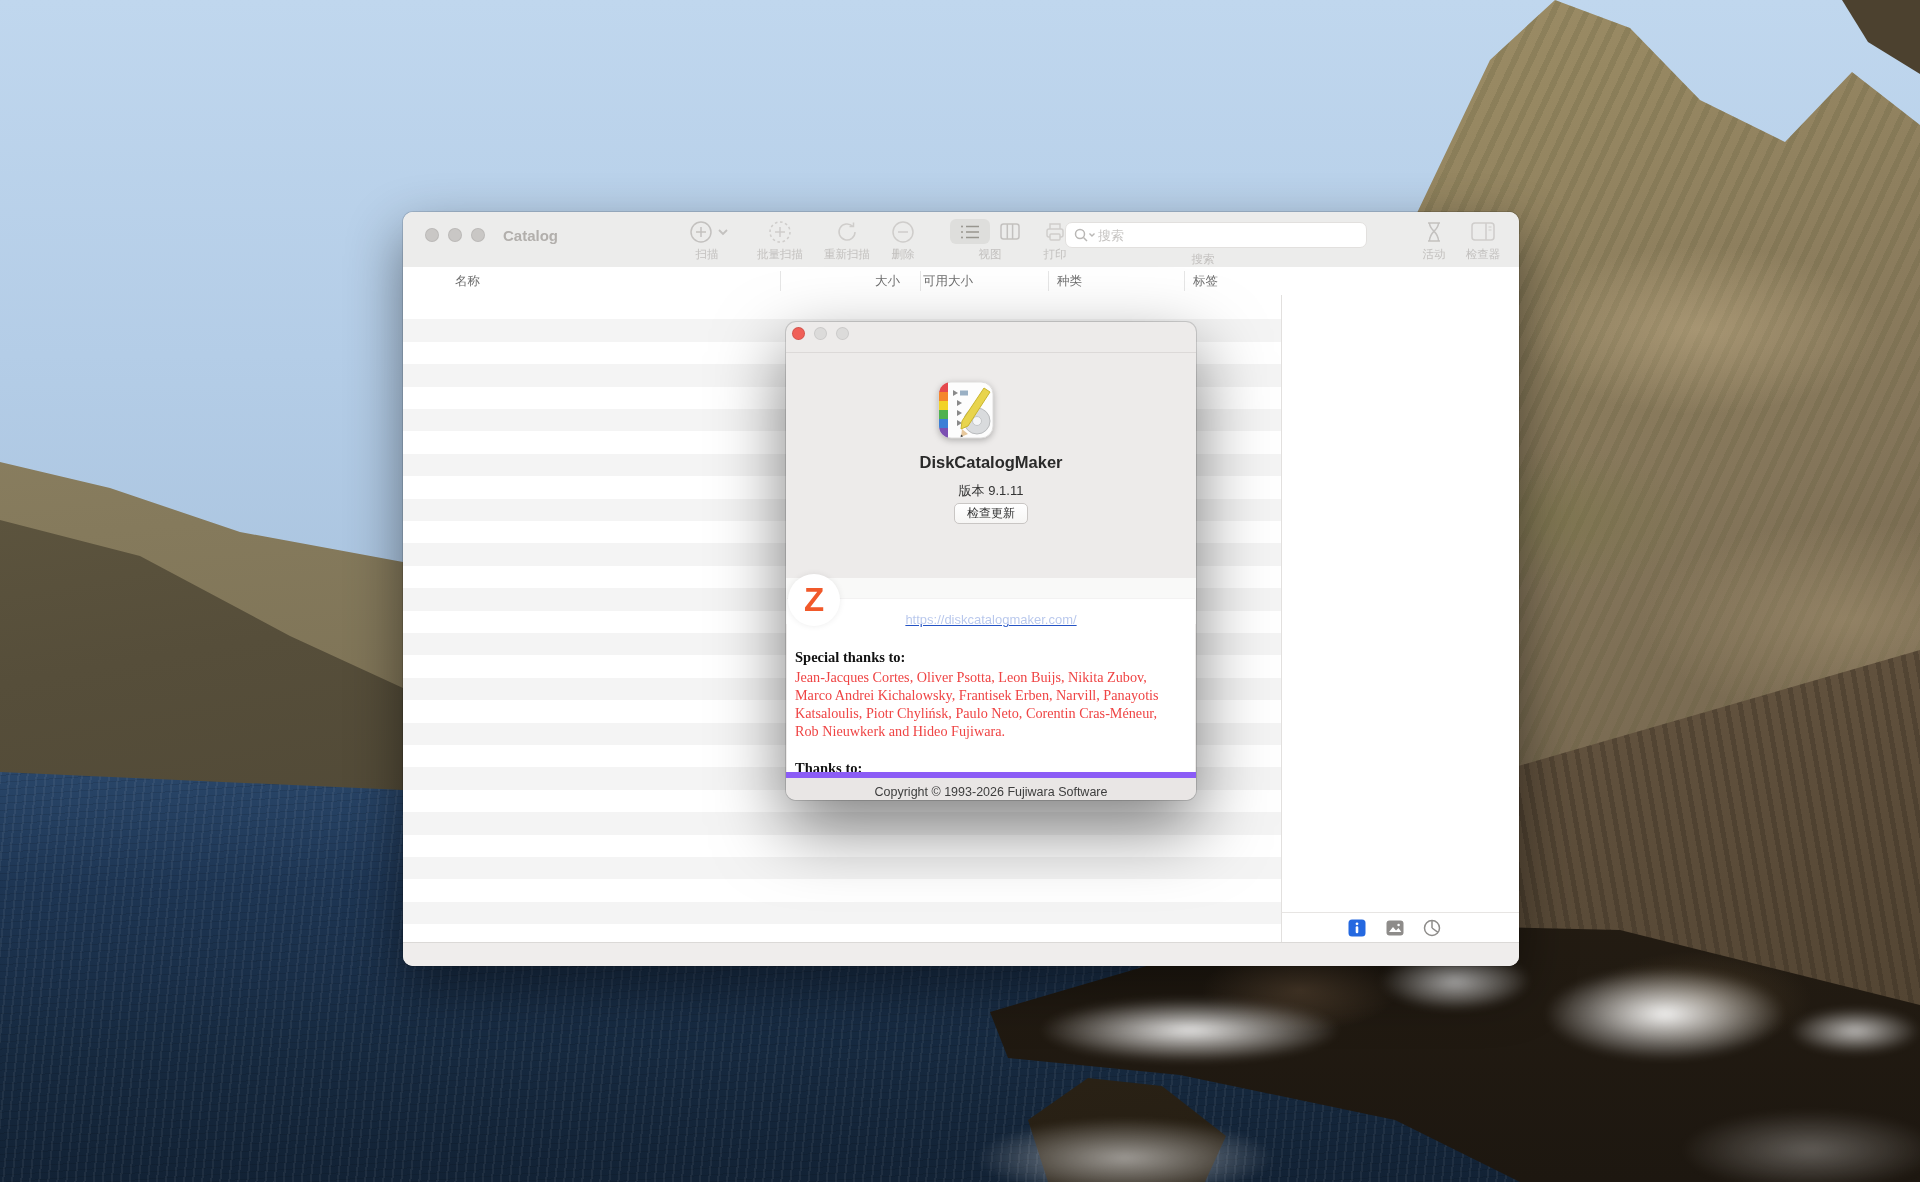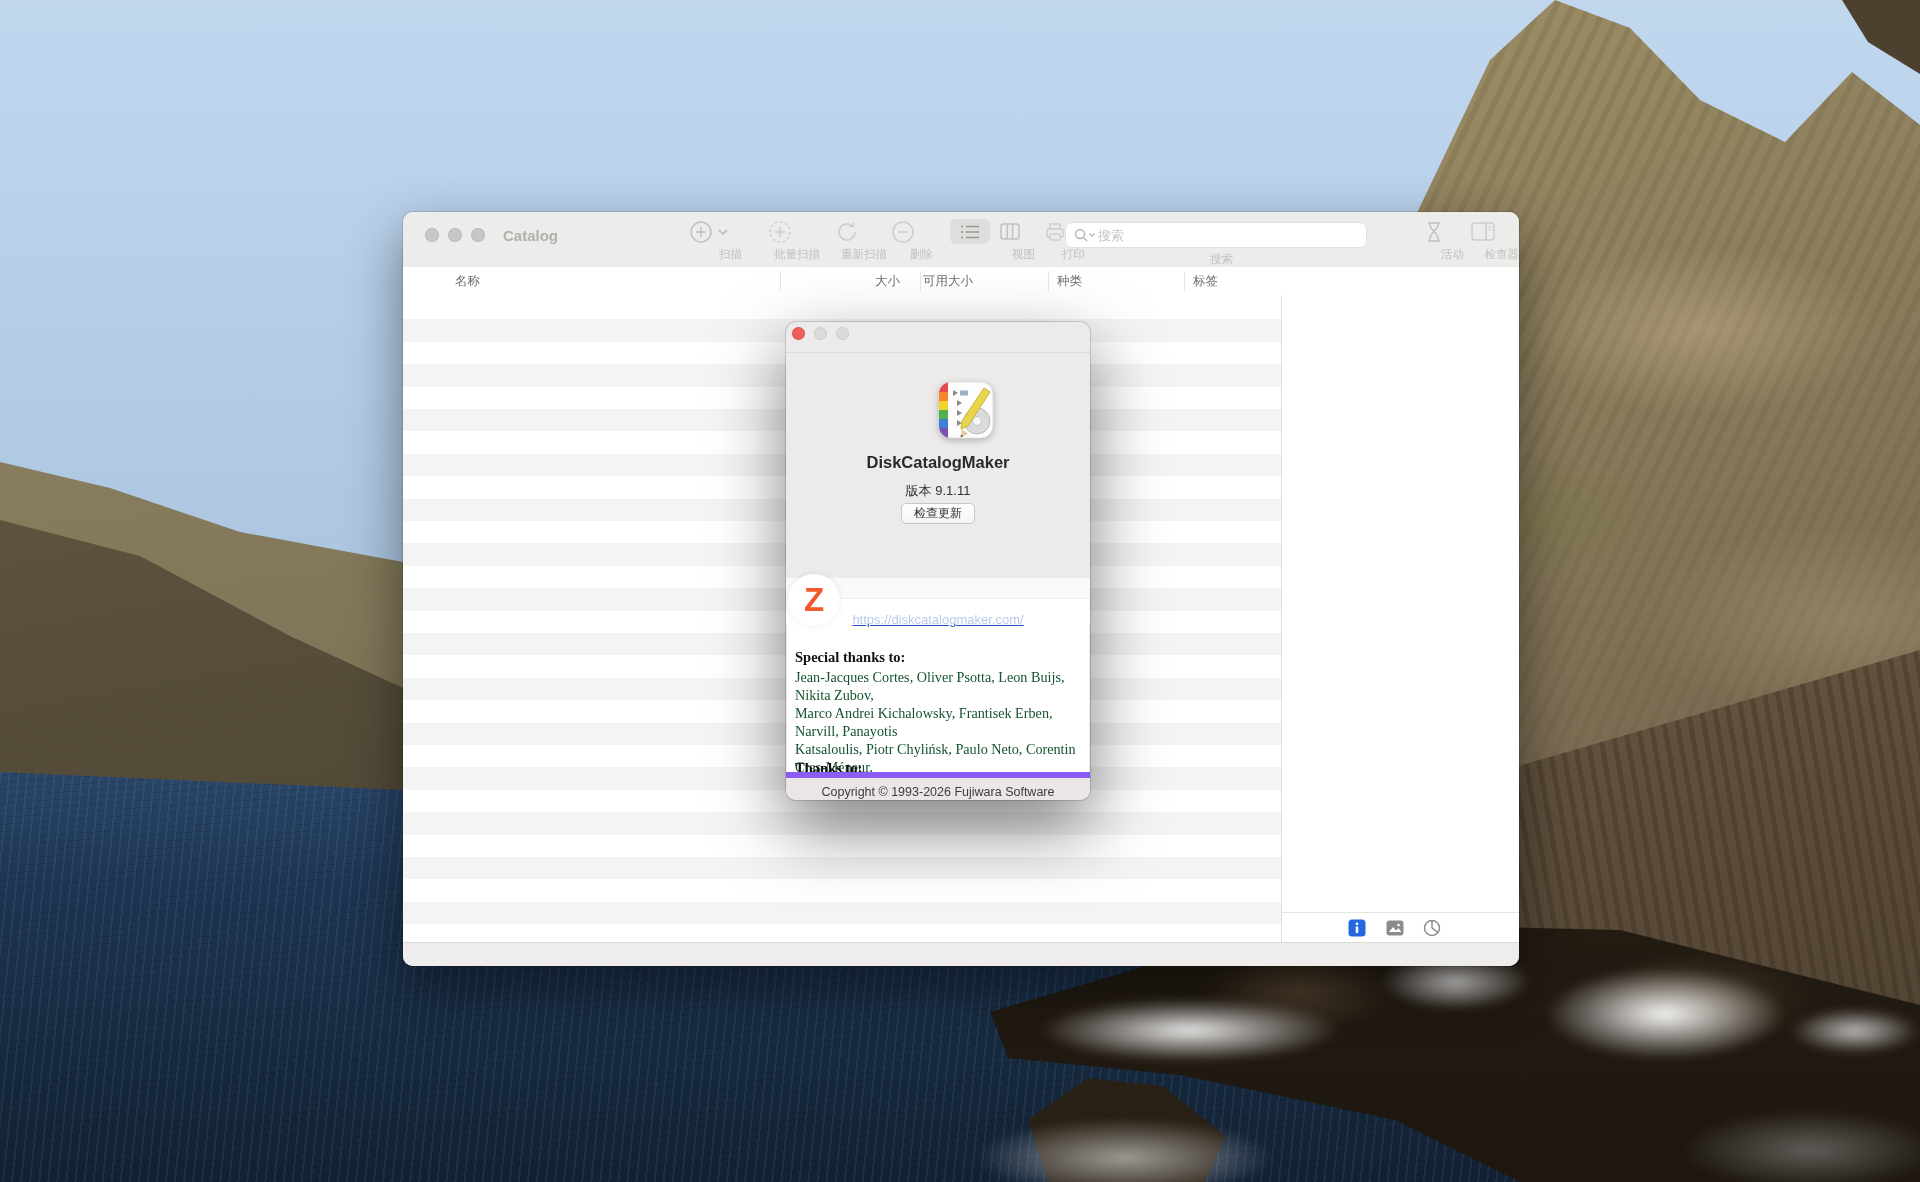"扫描" .tb-item { text-align: right -> center }
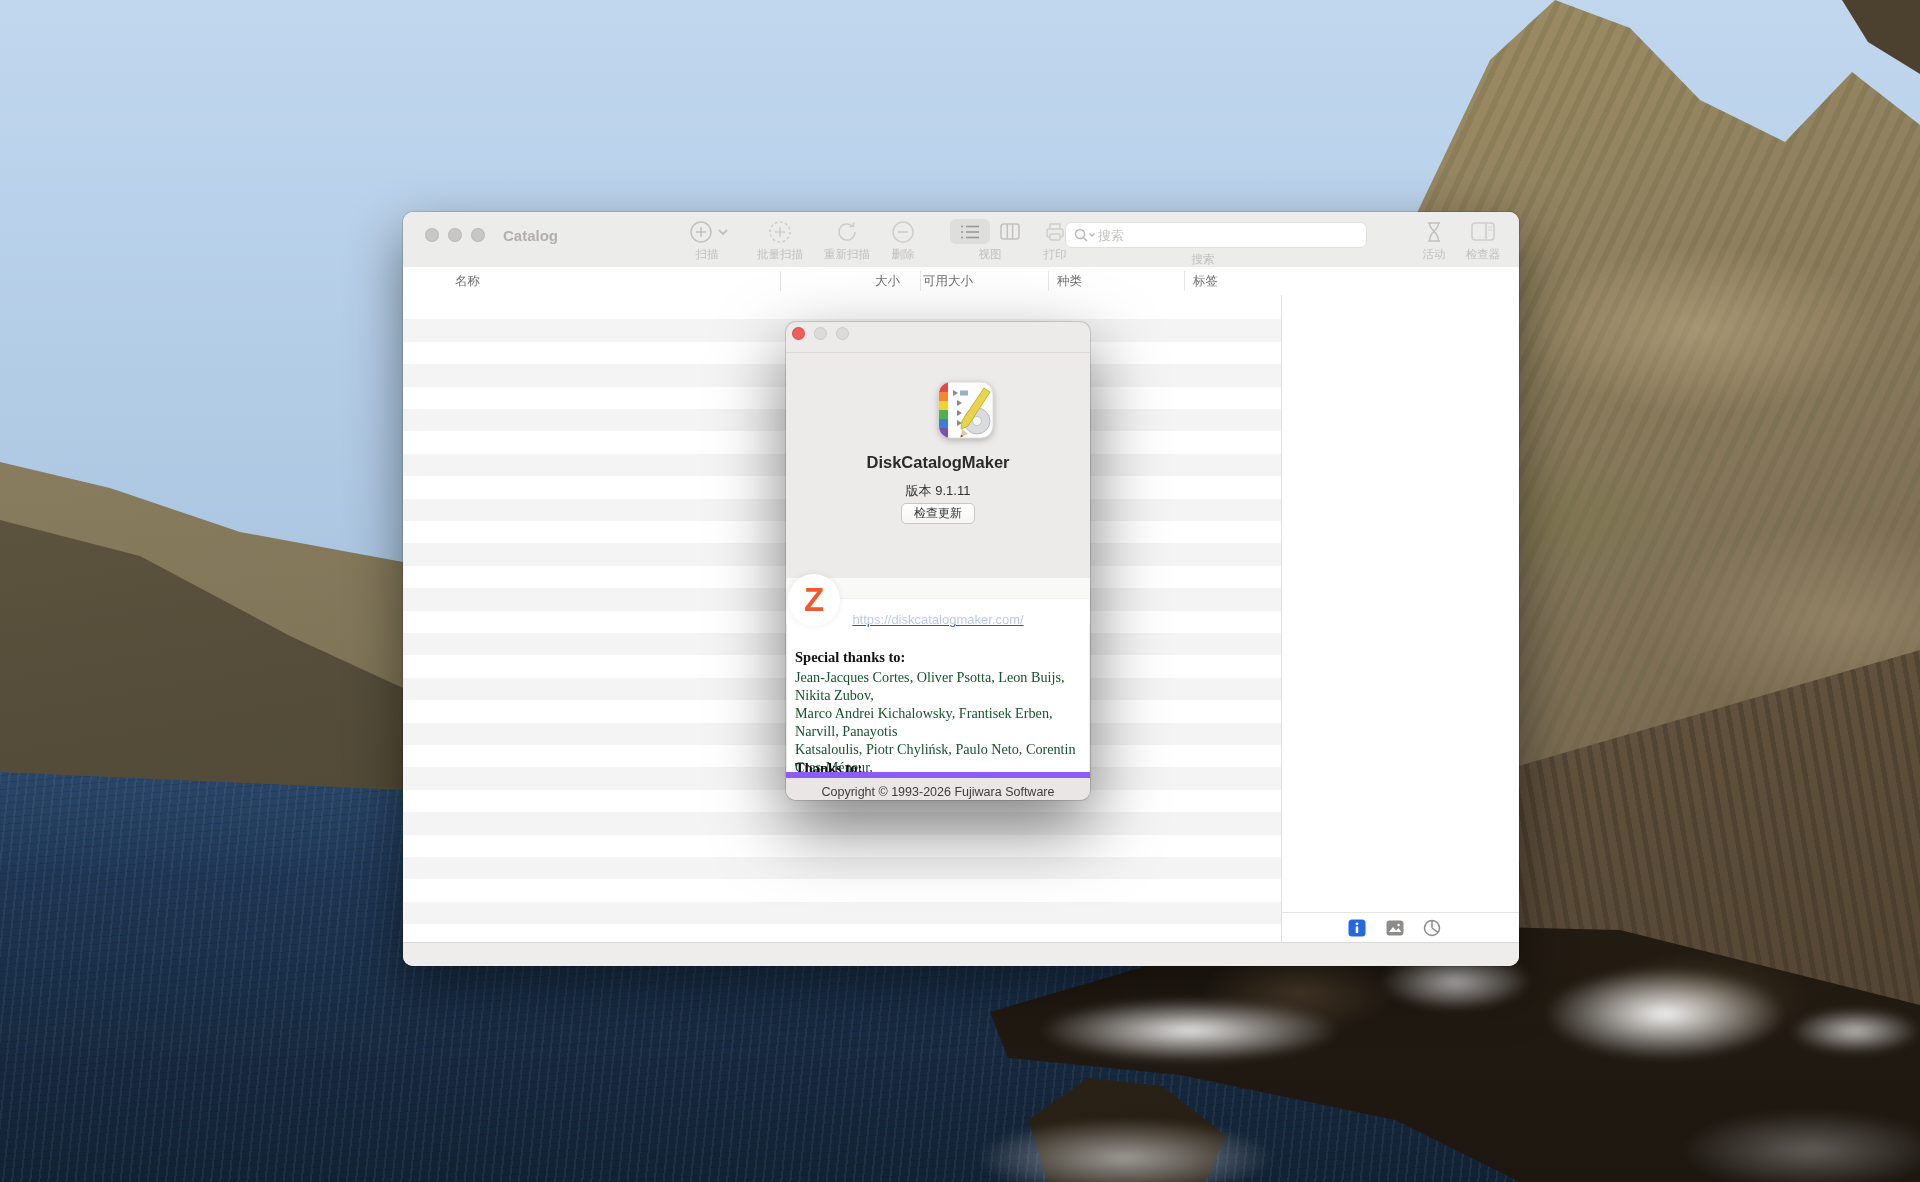"DiskCatalogMaker" .dlg { width: 304px -> 410px }
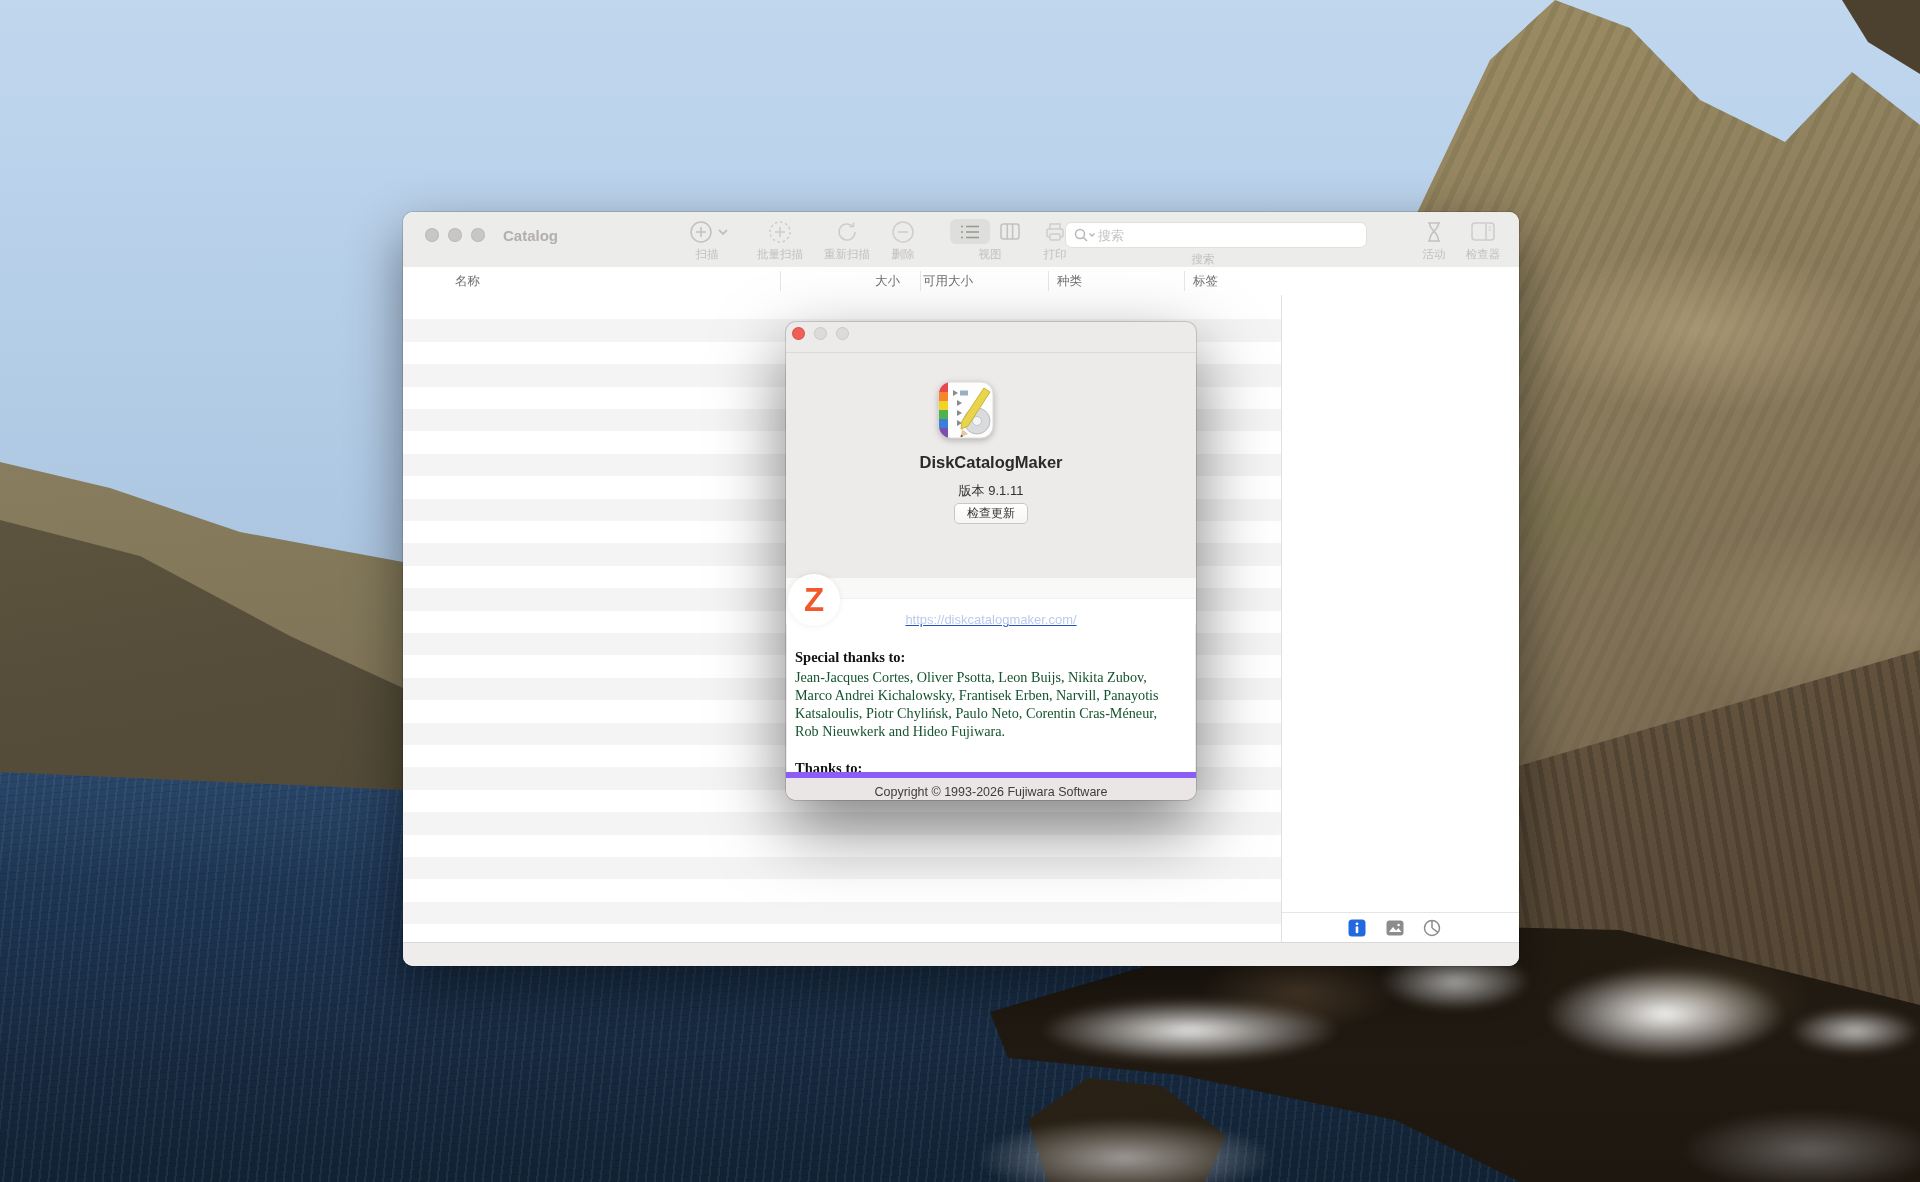"Jean-Jacques Cortes, Oliver Psotta, Leon" .thanks-p { color: #14532d -> #ef4444 }
